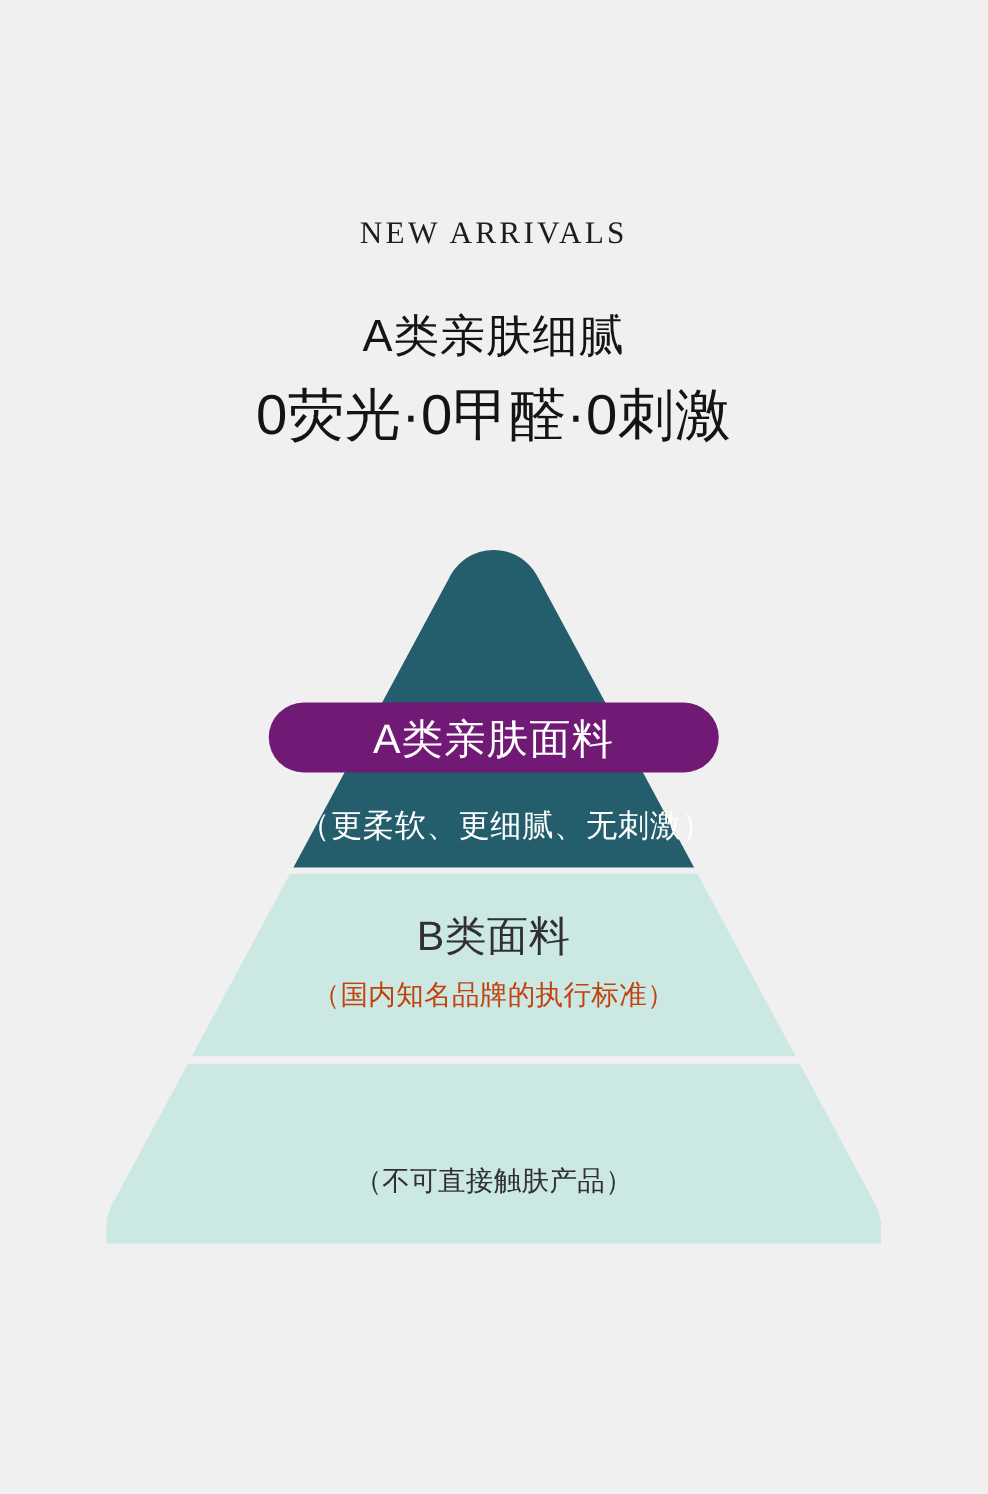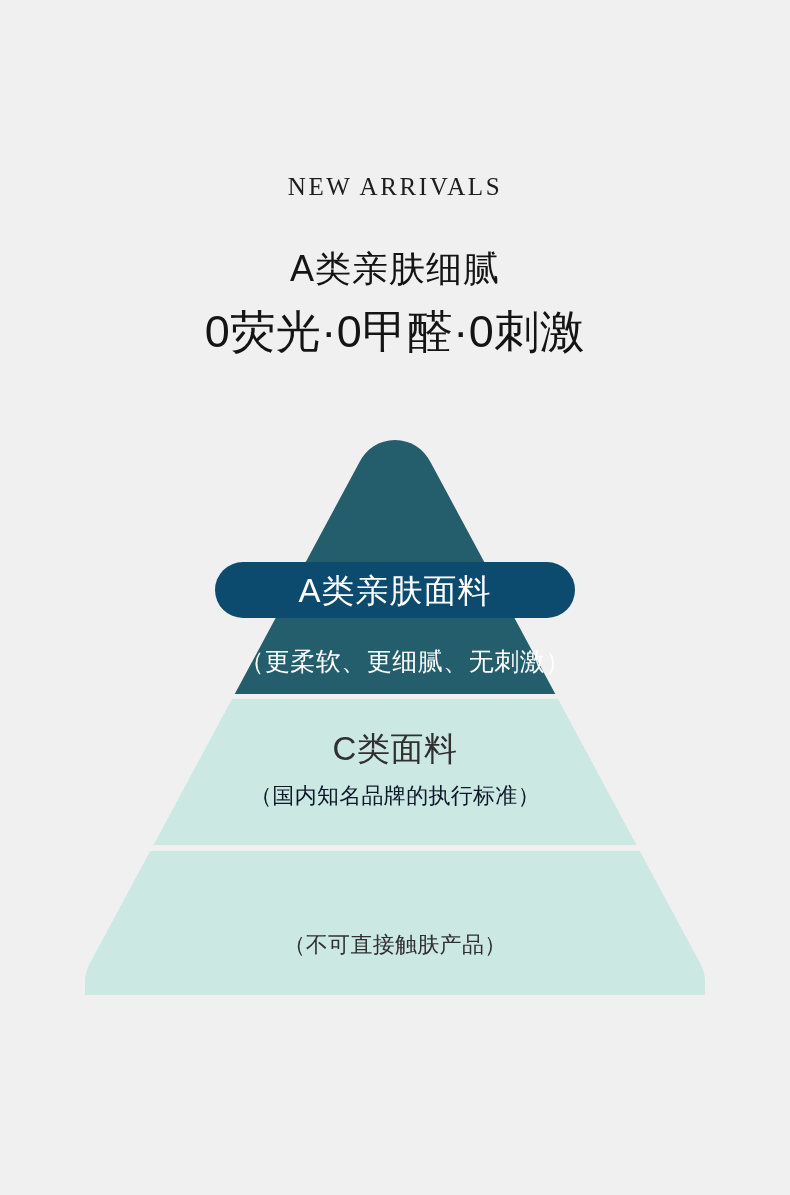"A类亲肤面料" div.badge { background: #0c4a6e -> #701a75 }
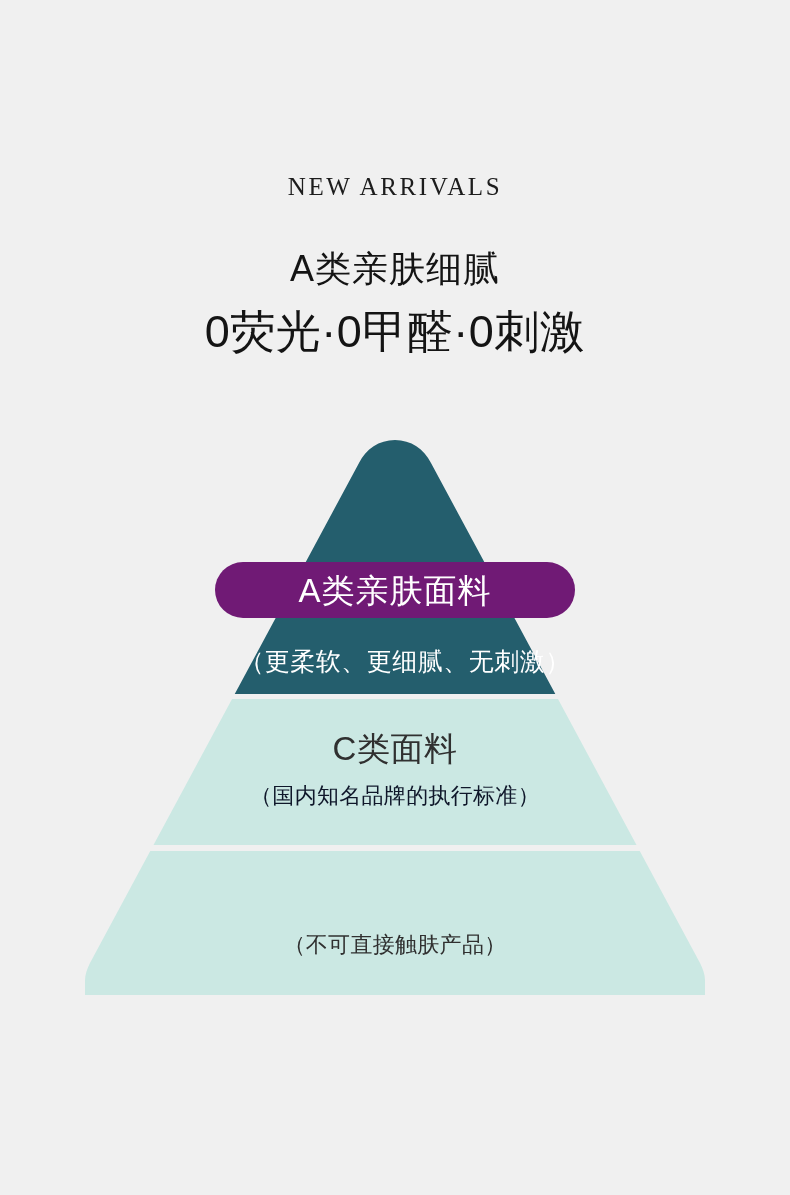"C类面料" div.tier-label { text: C -> B }
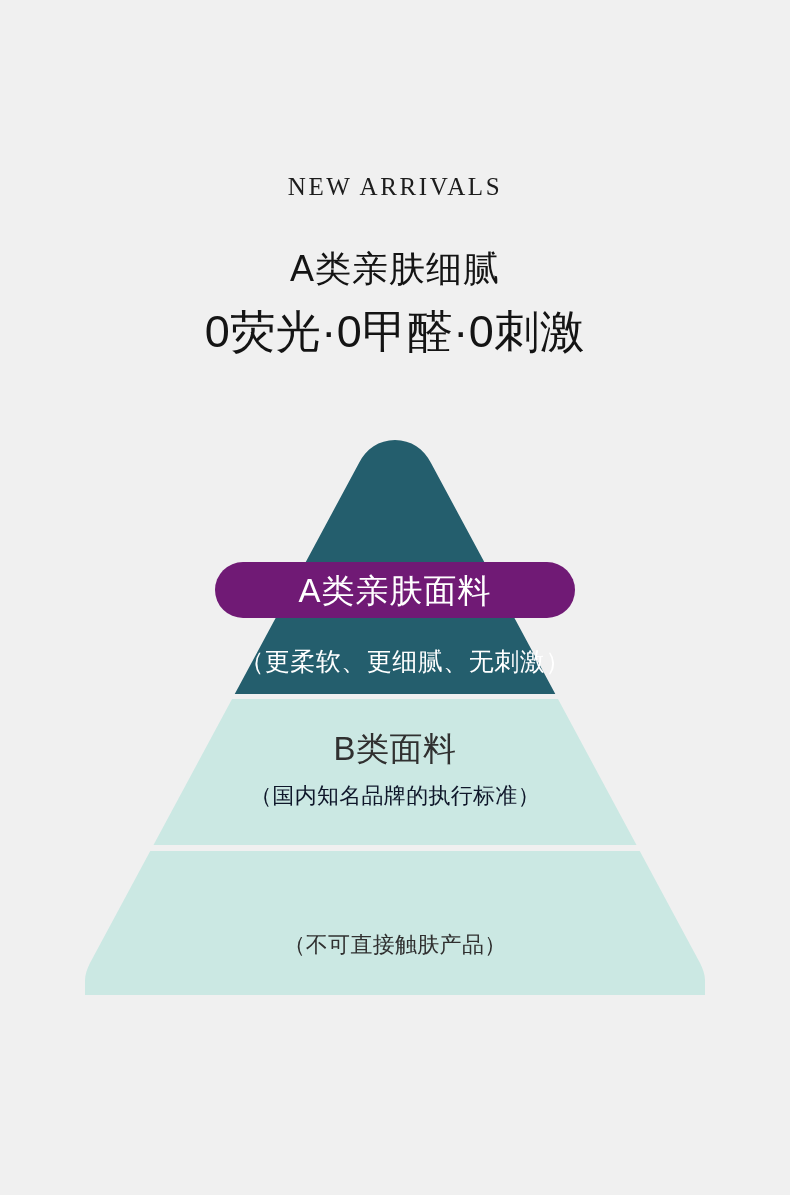"（国内知名品牌的执行标准）" div.tier-label { color: #0f172a -> #c2410c }
